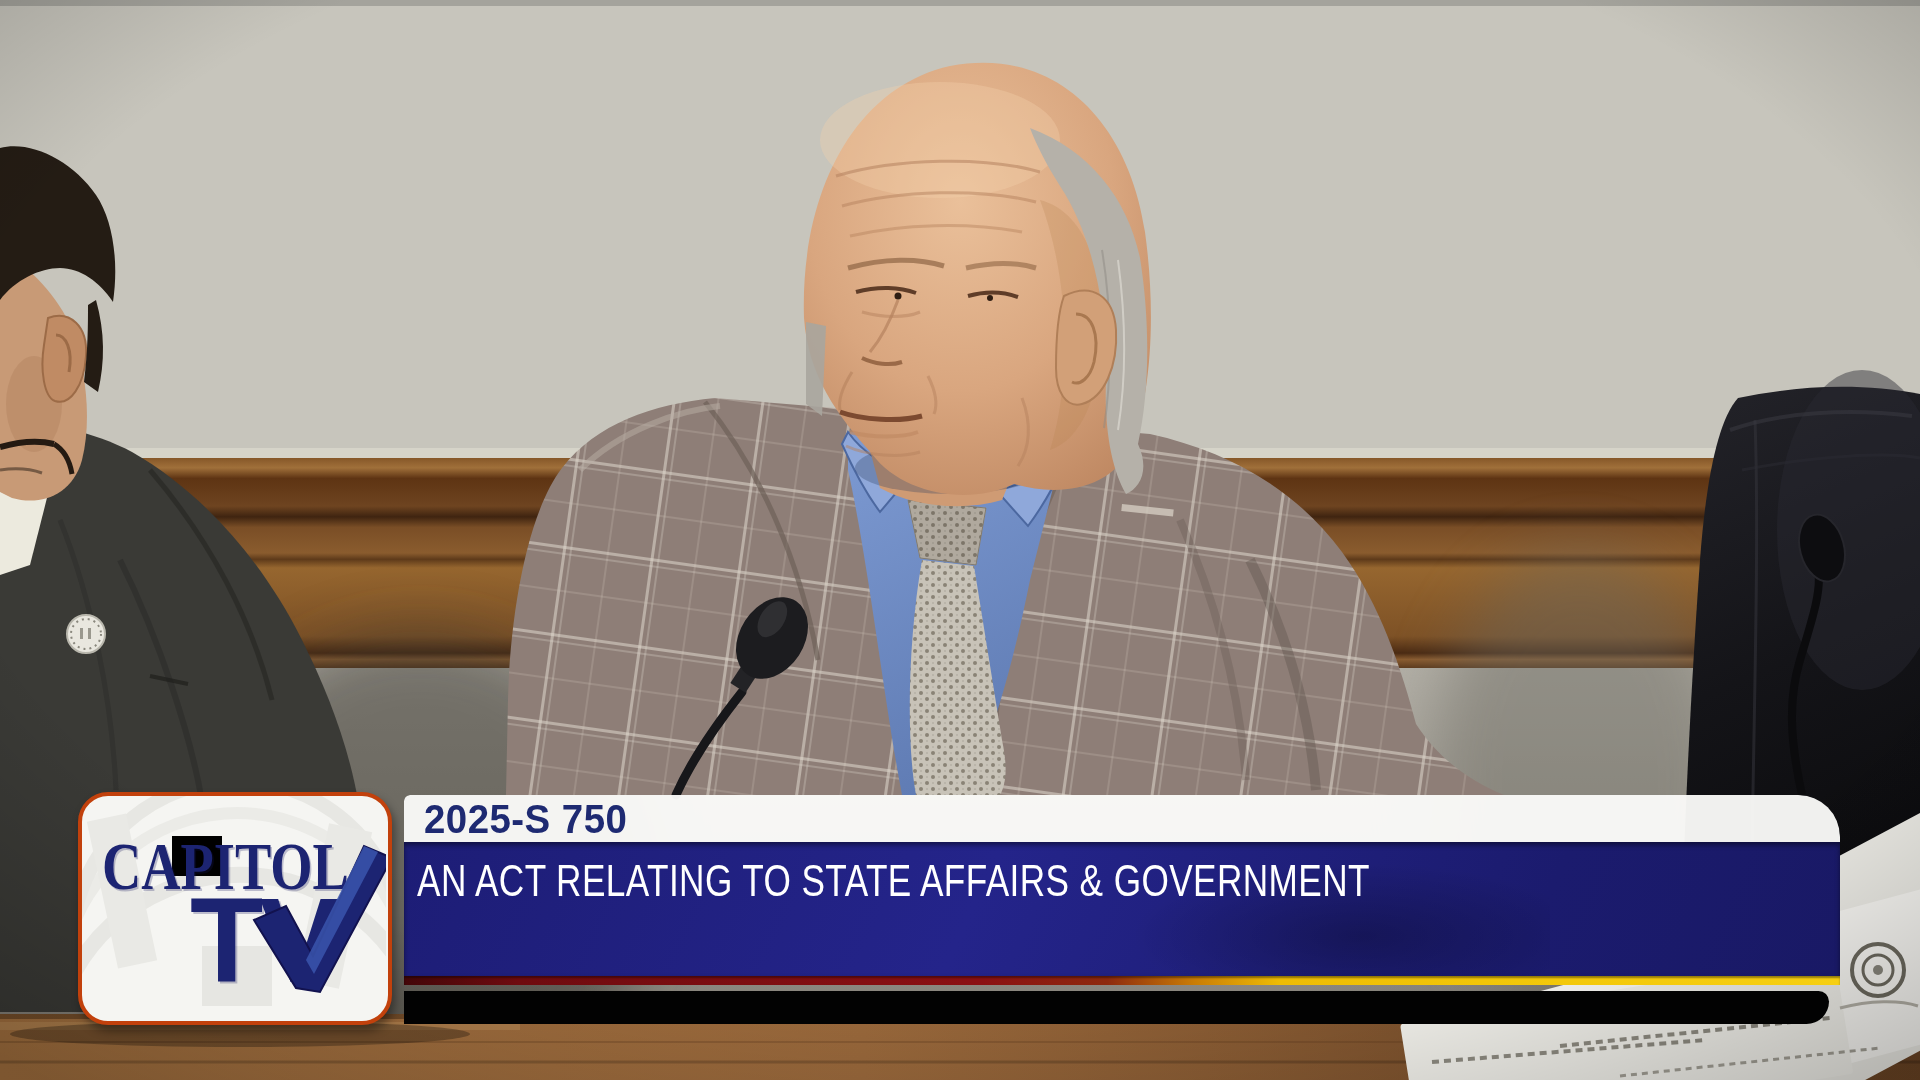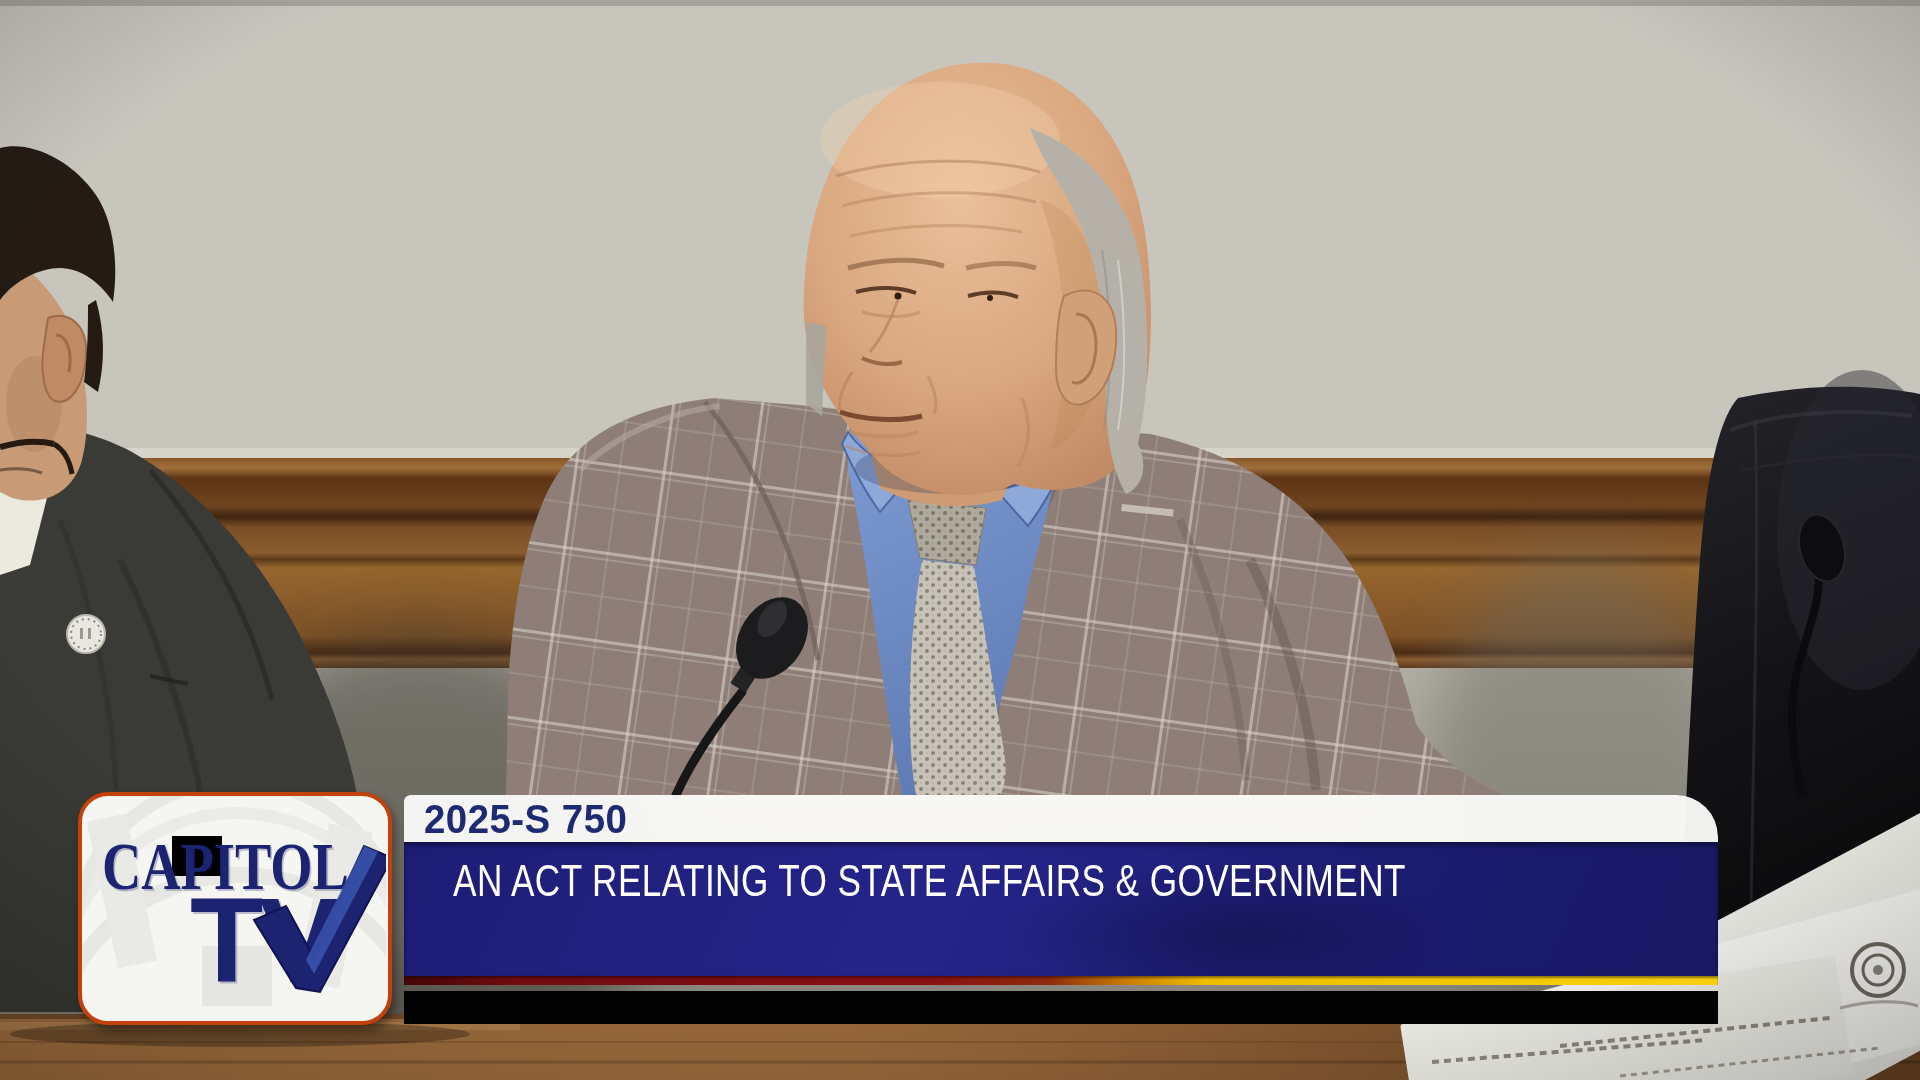"2025-S 750" .lt-wrap { width: 1314px -> 1436px }
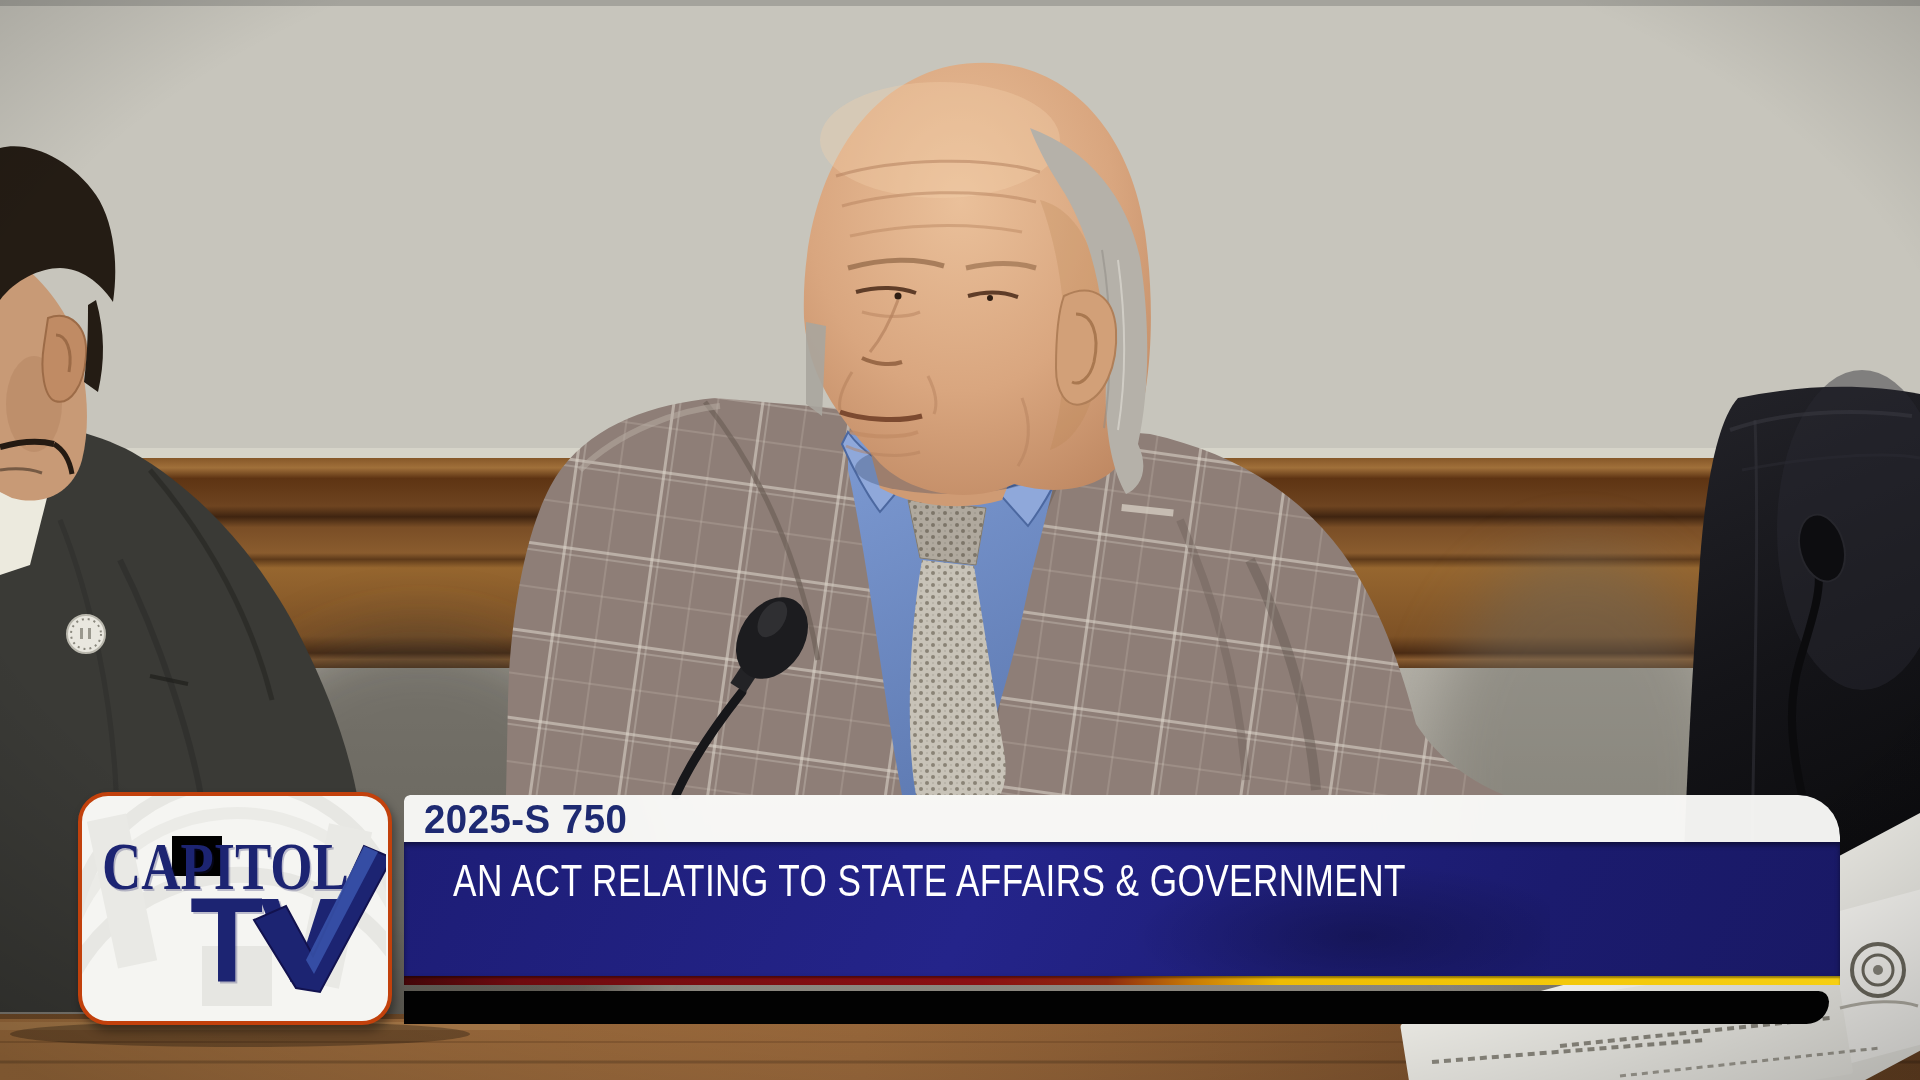"AN ACT RELATING TO STATE" .lt-text { padding-left: 36px -> none }
